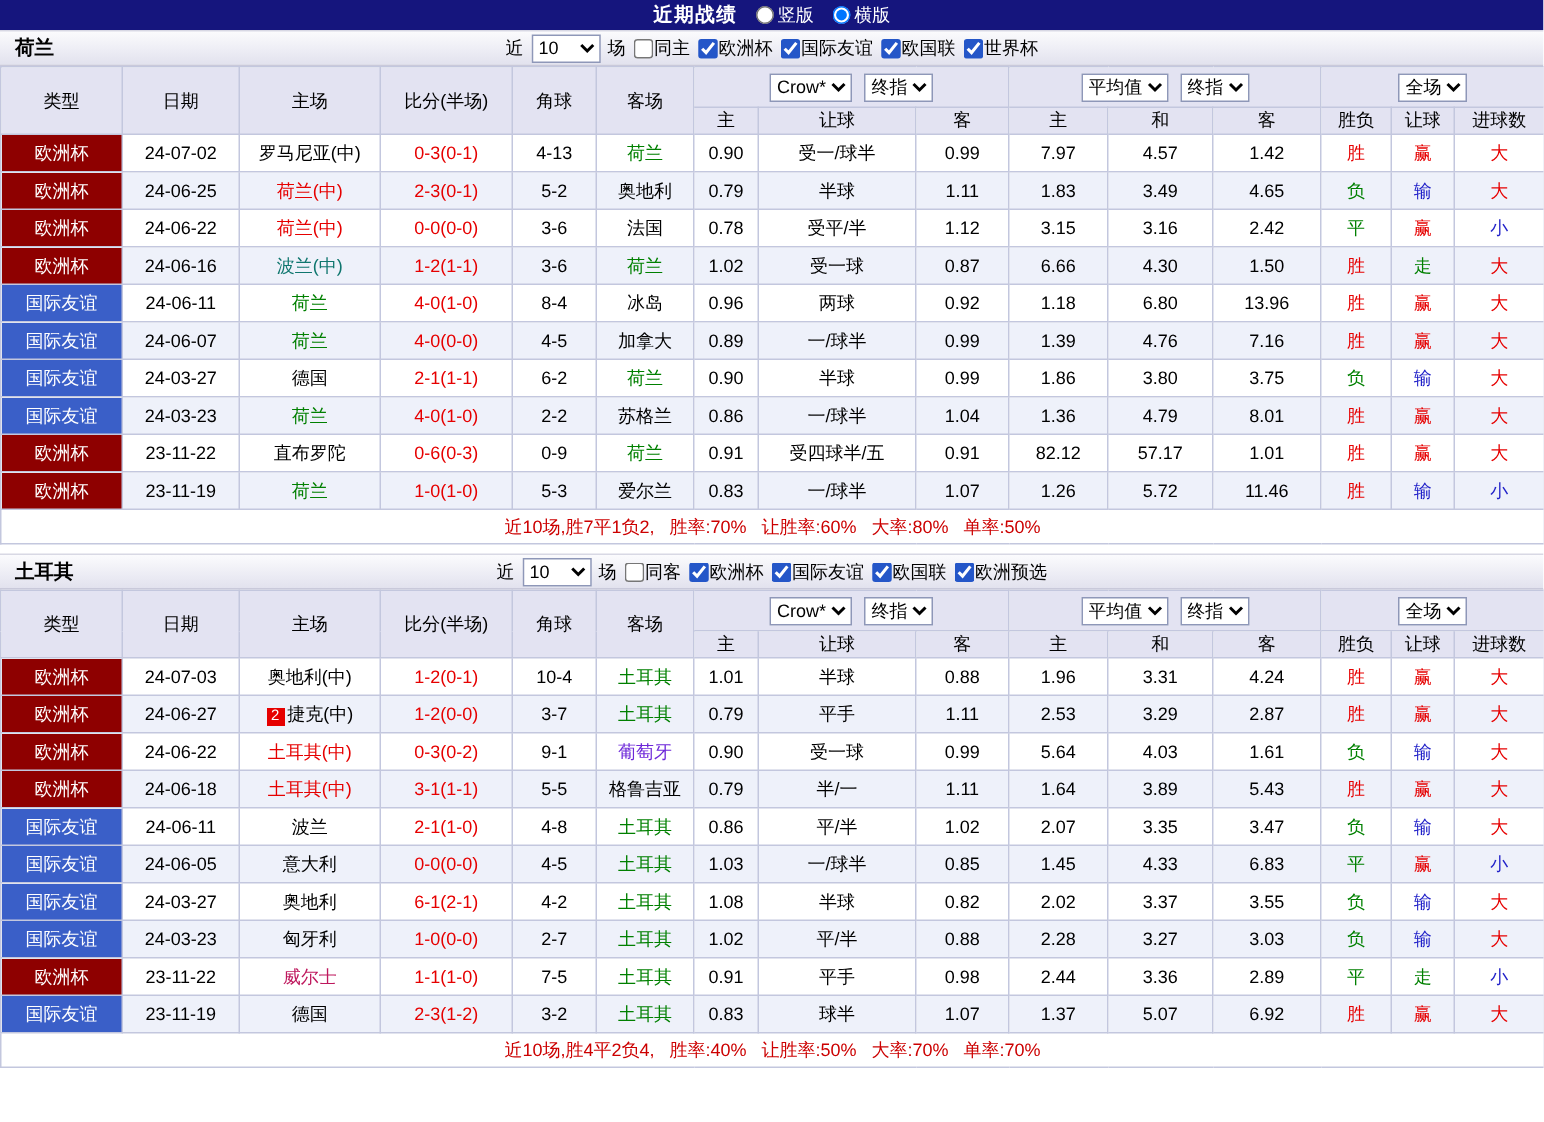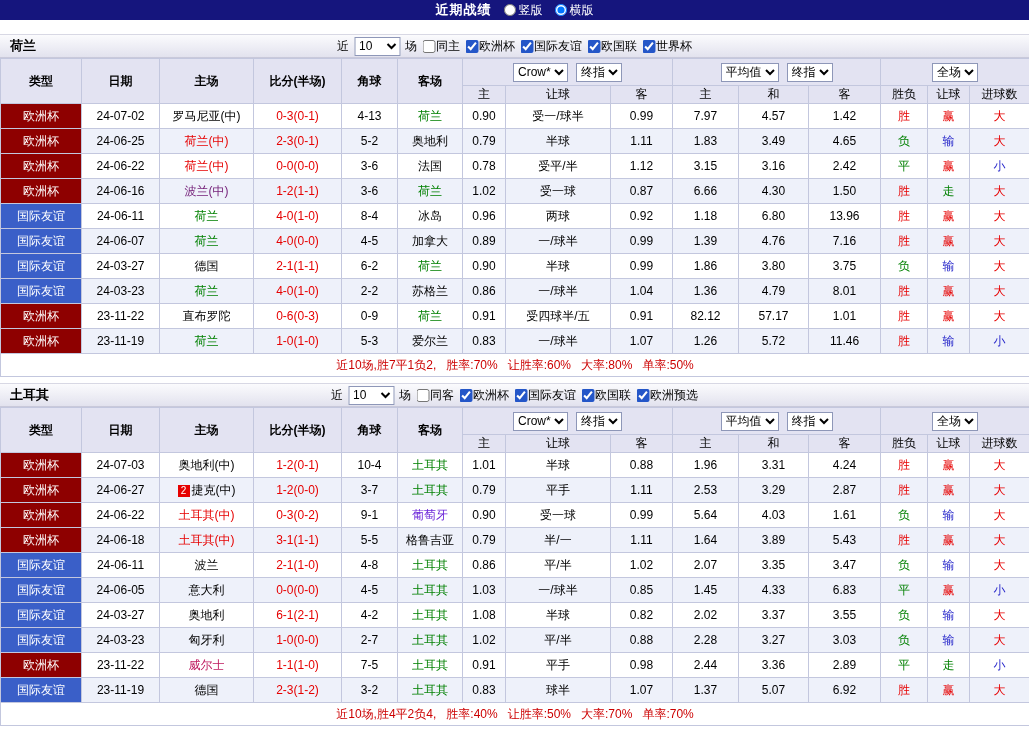"荷兰" .team-section { margin-top: 14px -> none }
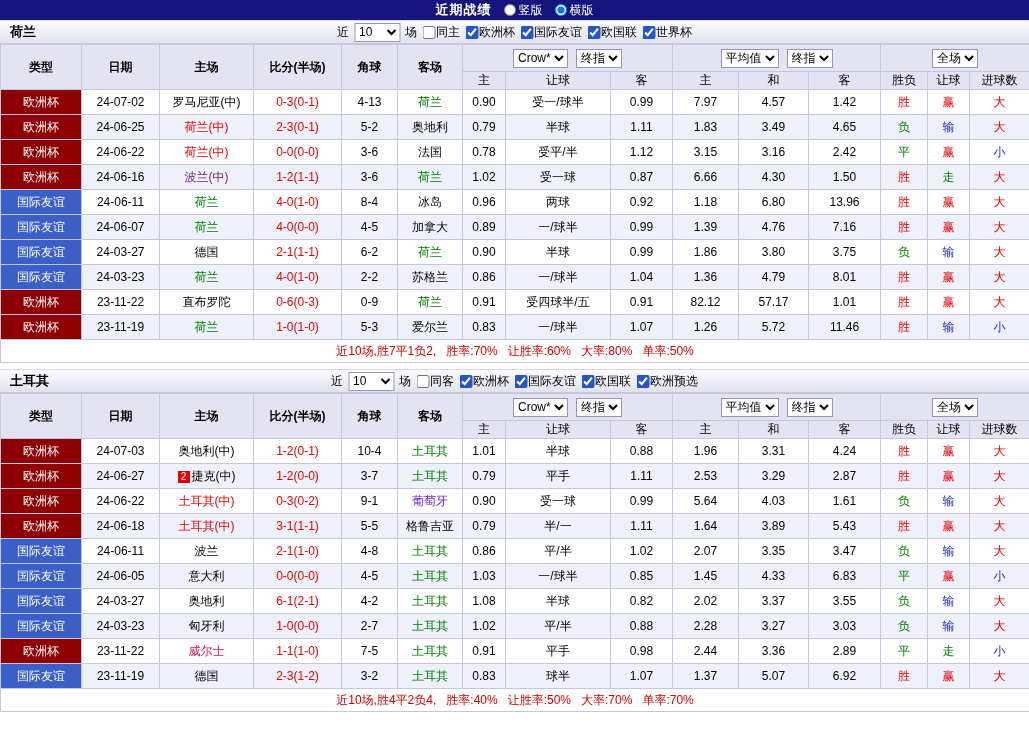"类型" .grid tr.h1 th { font-weight: bold -> normal }
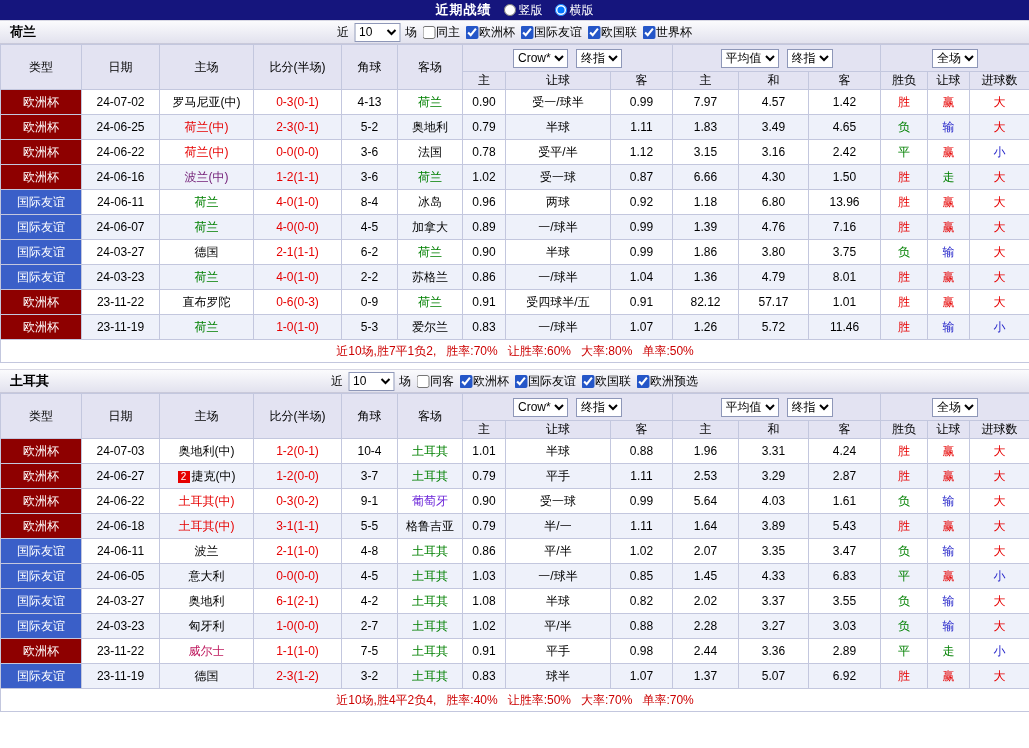"波兰(中)" span { color: #701a75 -> #0f766e }
